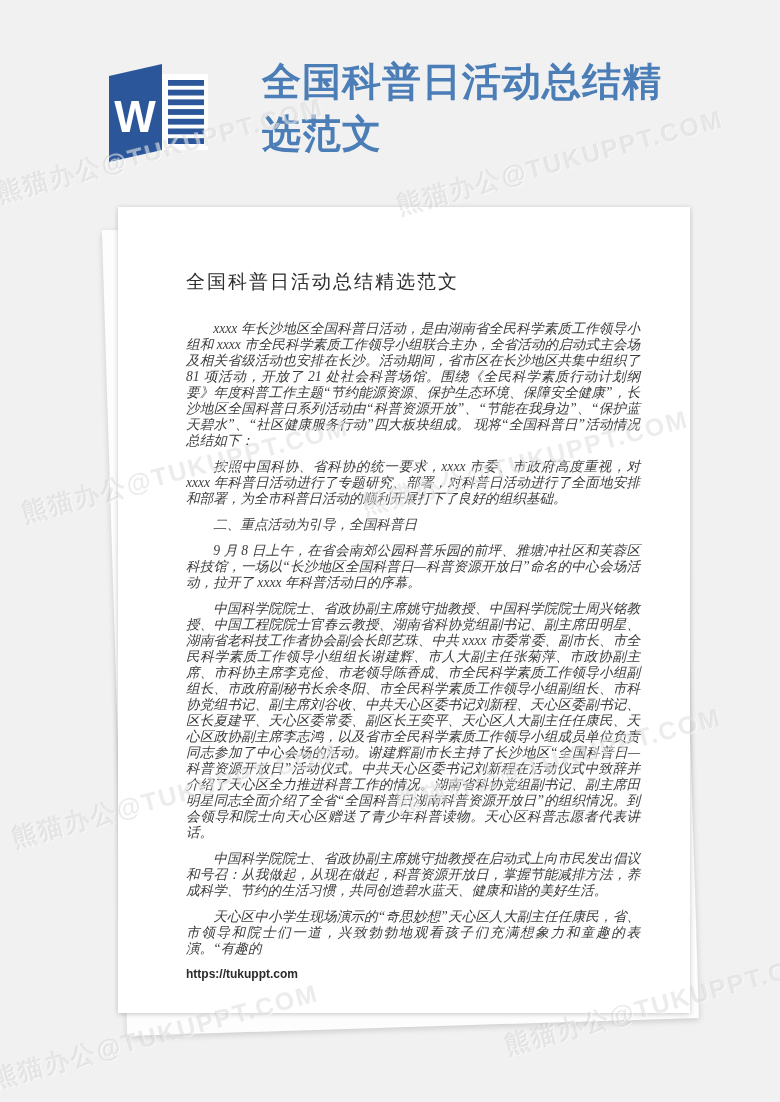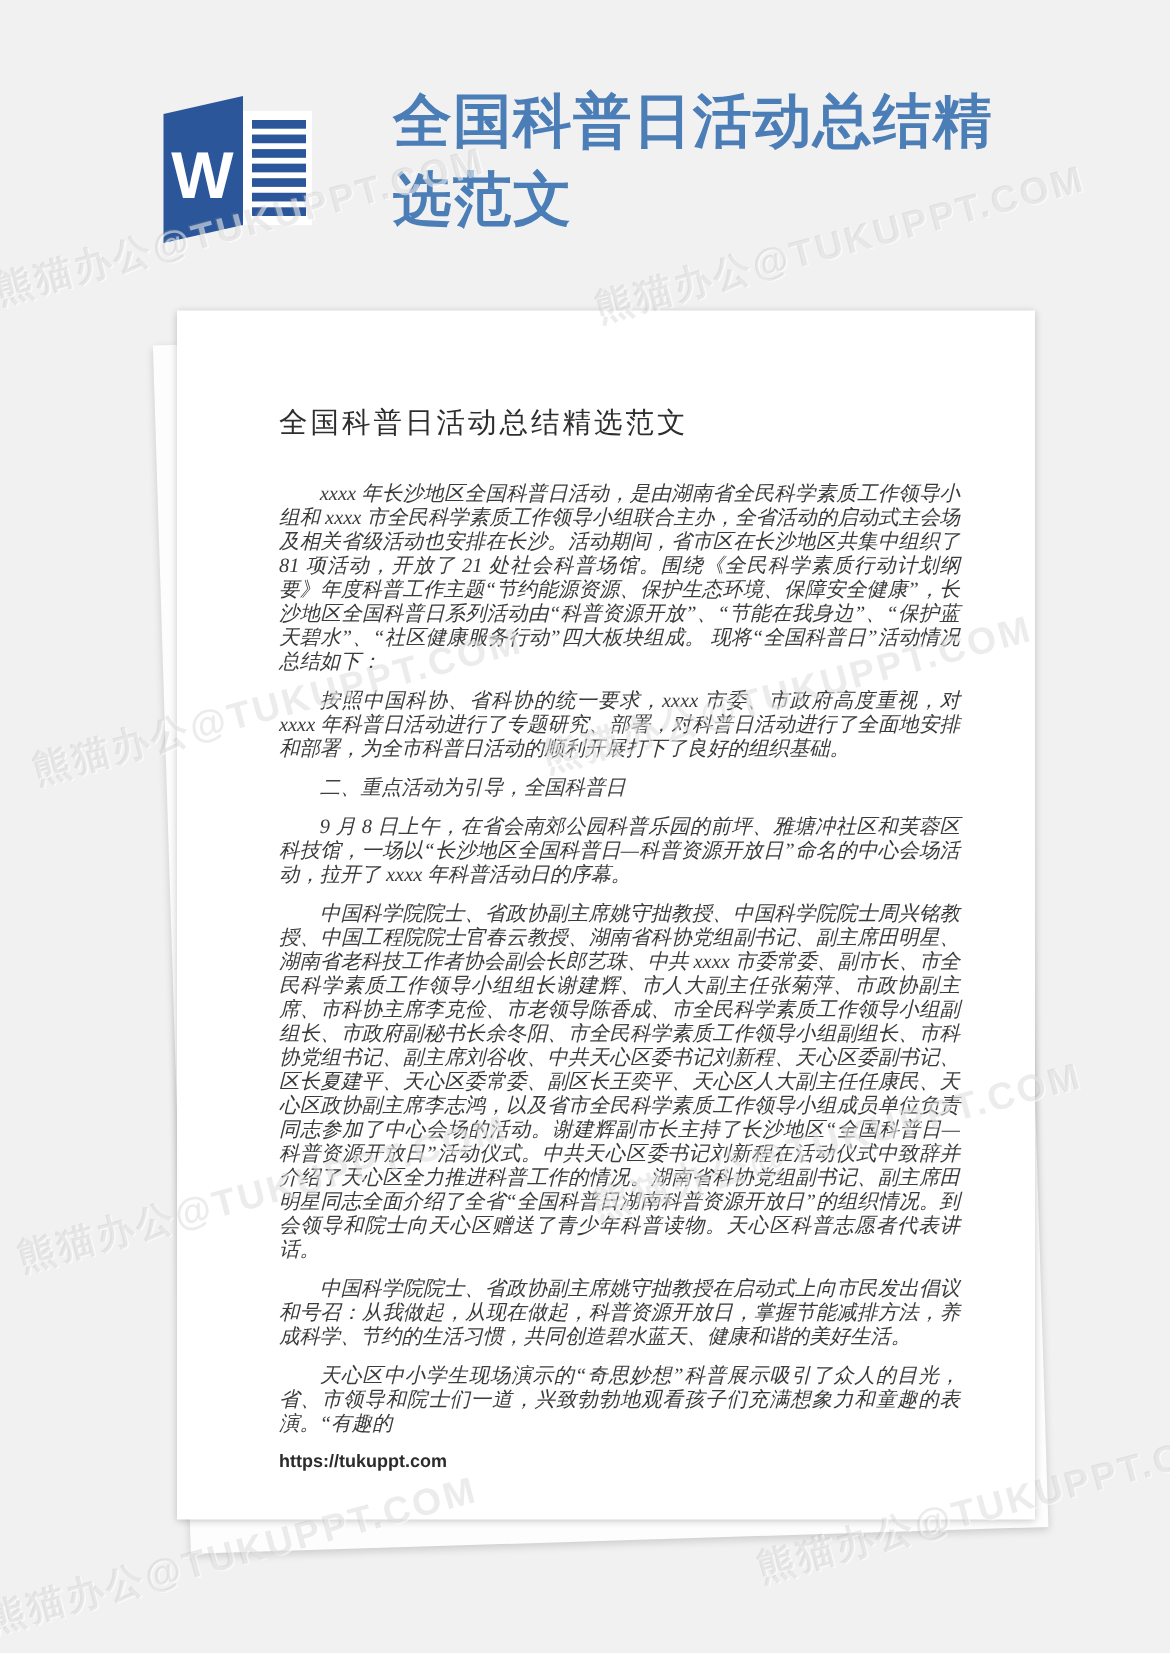"天心区中小学生现场演示的“奇思妙想”科普展示吸引了众人的目光，省、市领导和院士们" p.para { text: 科普展示吸引了众人的目光 -> 天心区人大副主任任康民 }
